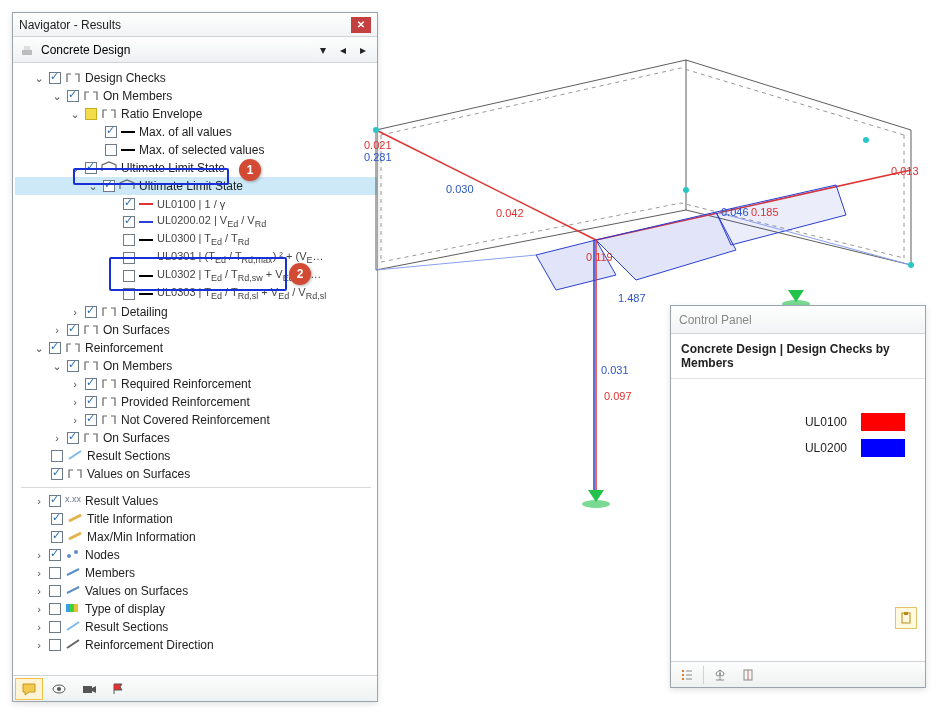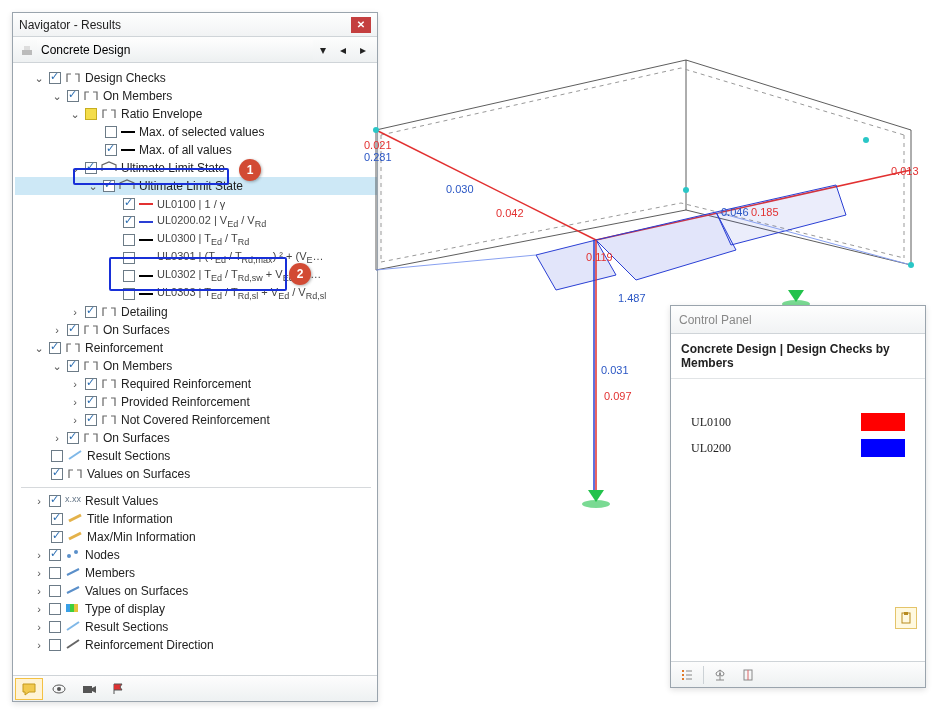"Max. of selected values" div.row { order: before "Max. of all values" -> after "Max. of all values" }
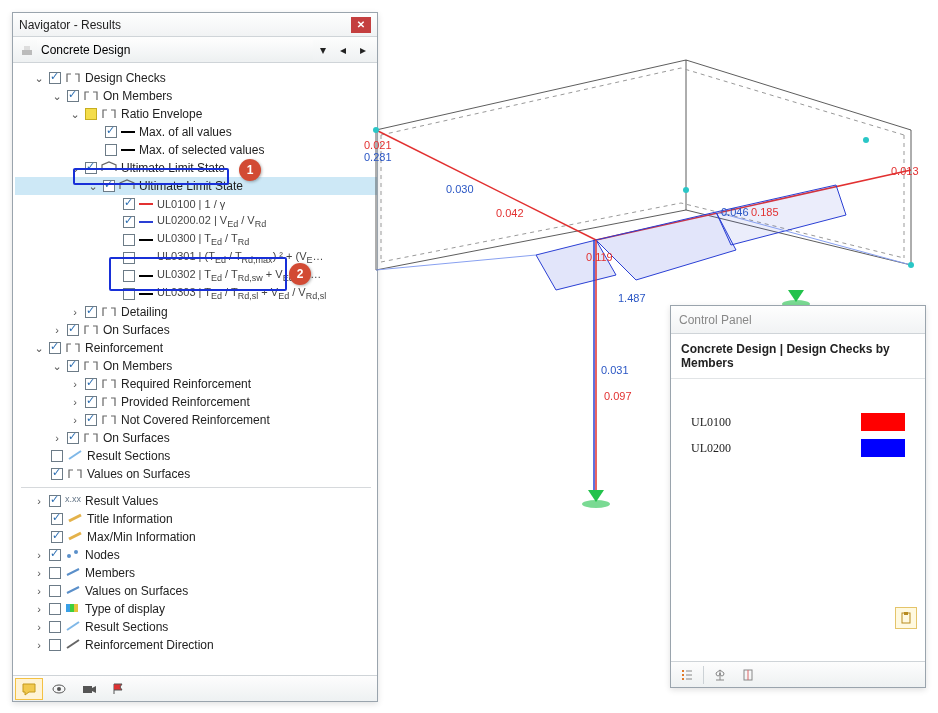"UL0100" .legend-row { font-family: Liberation Serif, serif -> none; justify-content: space-between -> flex-end }
